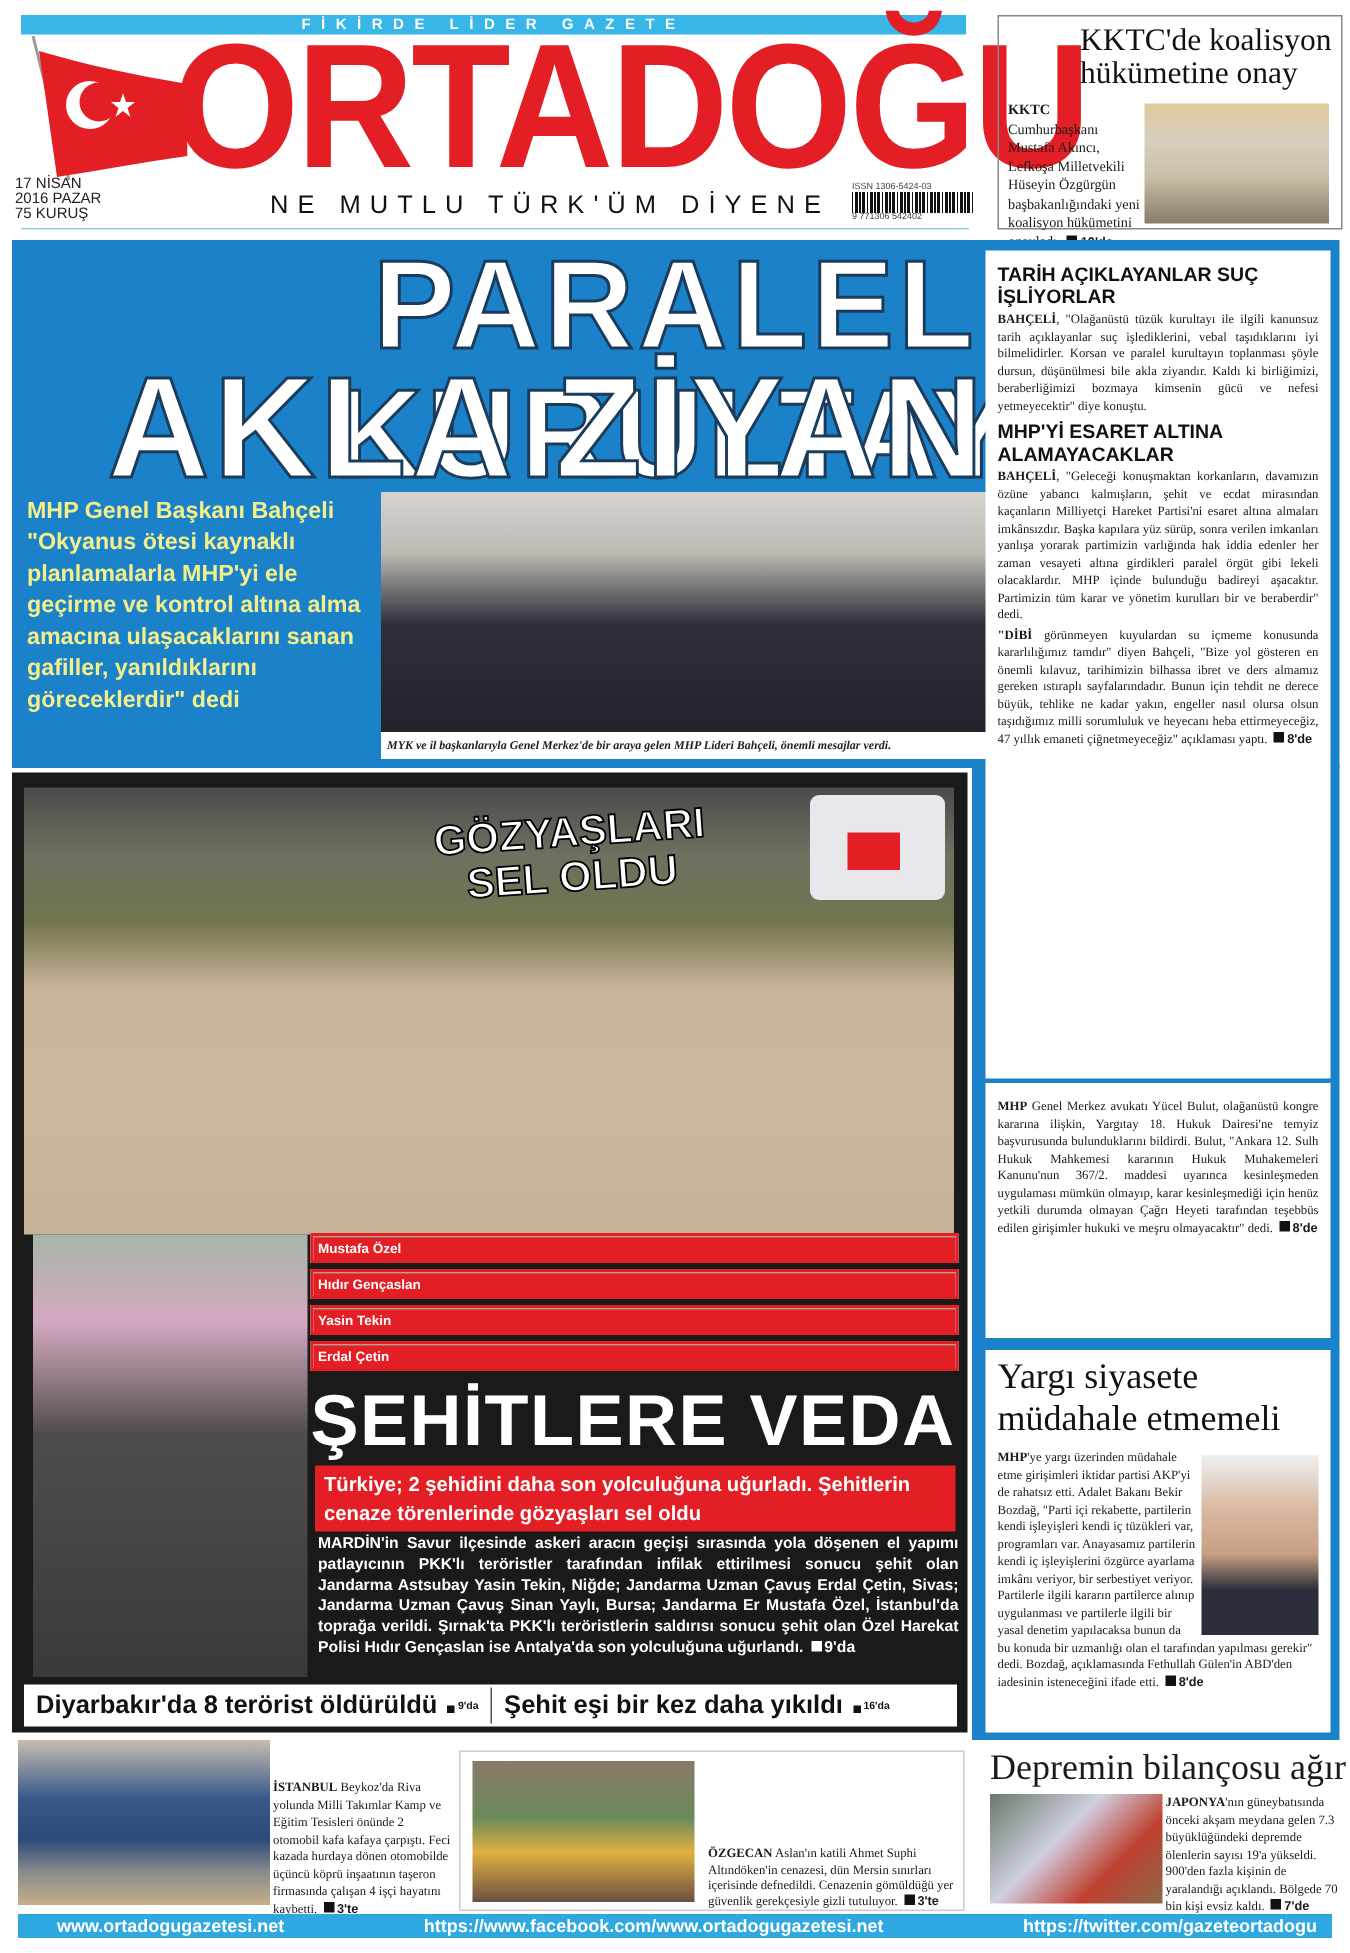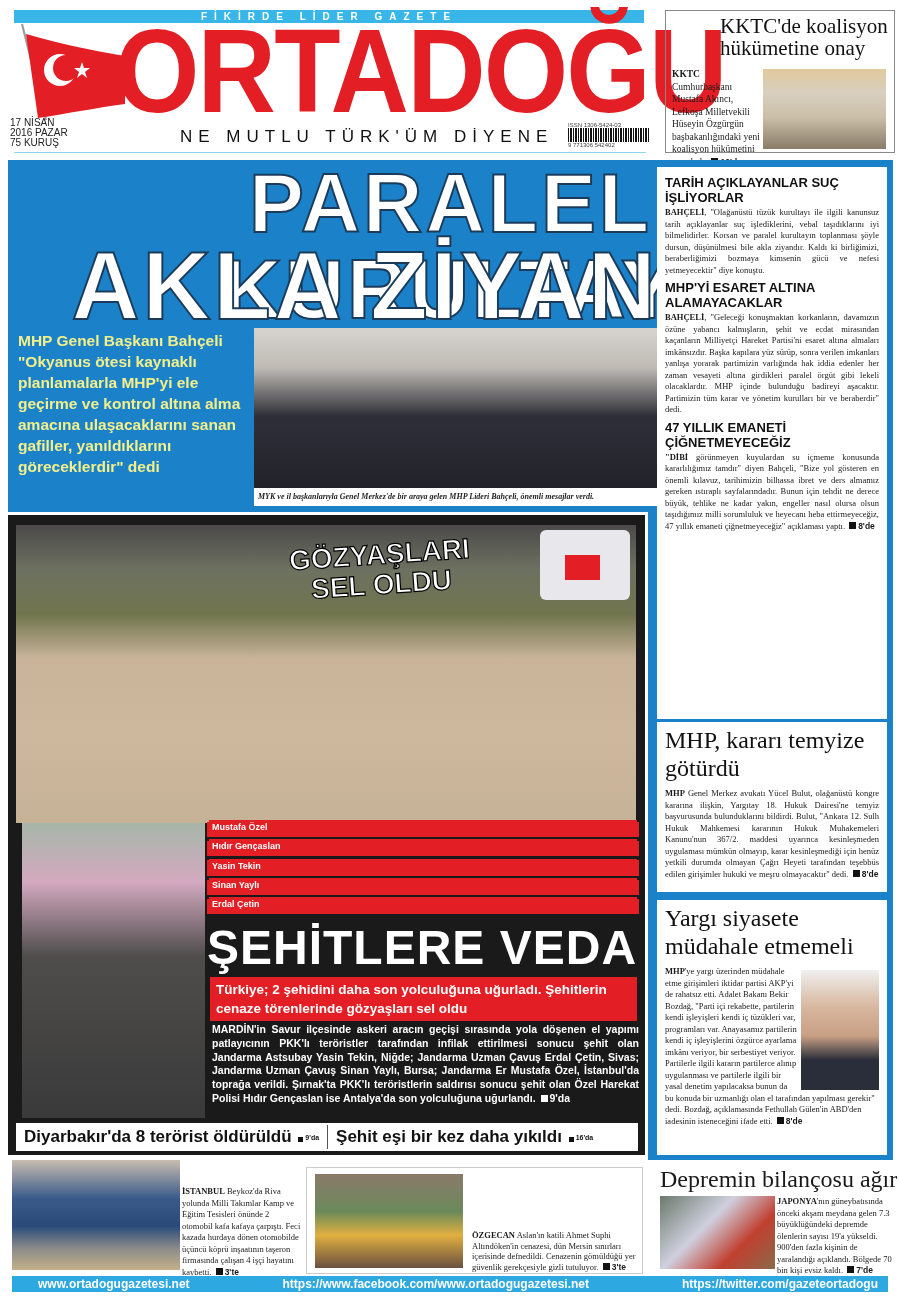"47 YILLIK EMANETİ ÇİĞNETMEYECEĞİZ" div.sec-title { html: <div>47 YILLIK EMANETİ ÇİĞNETMEYECEĞİZ</div> -> none }
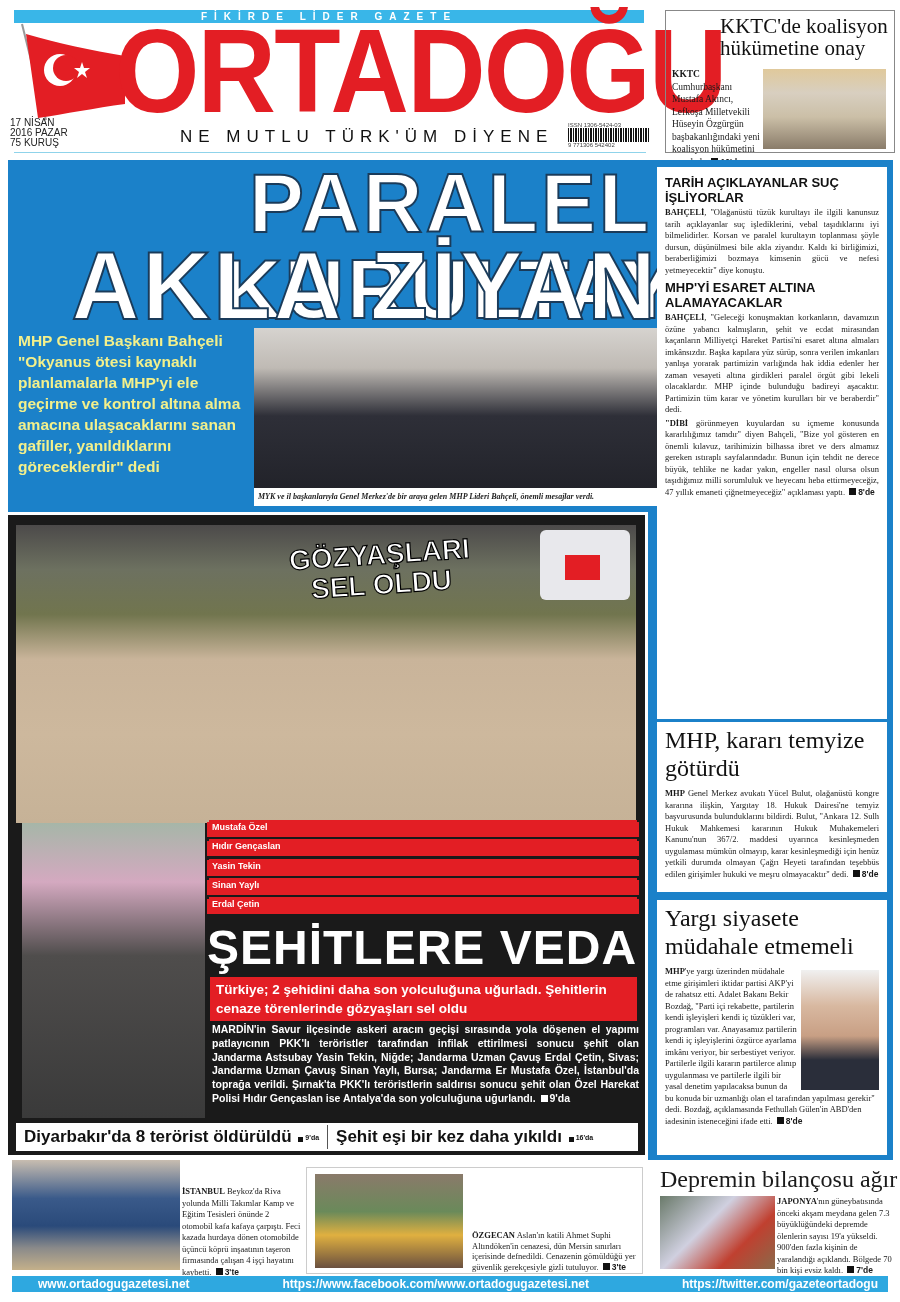"MHP, kararı temyize götürdü" div.serif-title { html: <div>MHP, kararı temyize götürdü</div> -> none }
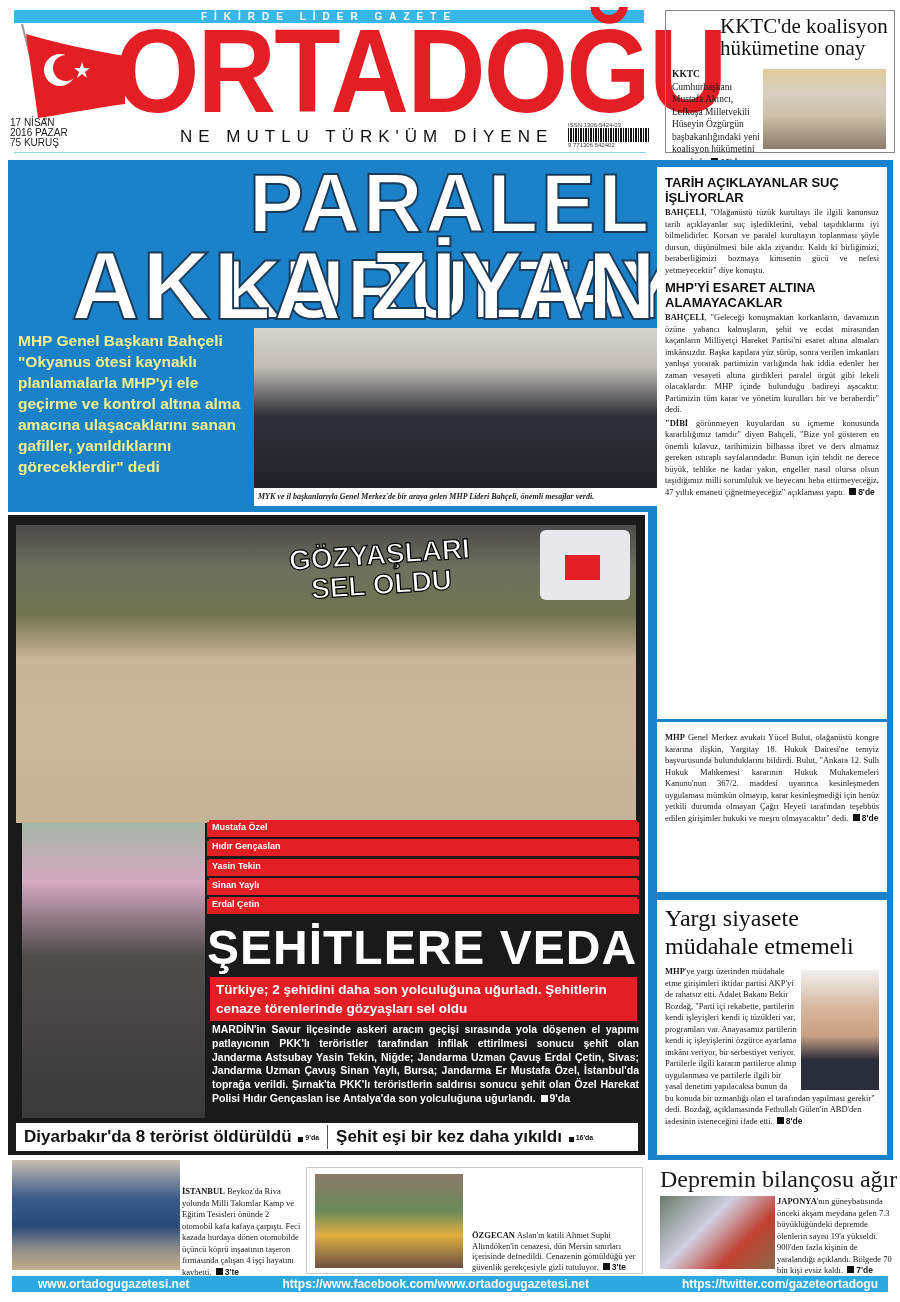"Sinan Yaylı" div.martyr { html: <div> <div></div> <div>Sinan Yaylı</div> </div> -> none }
